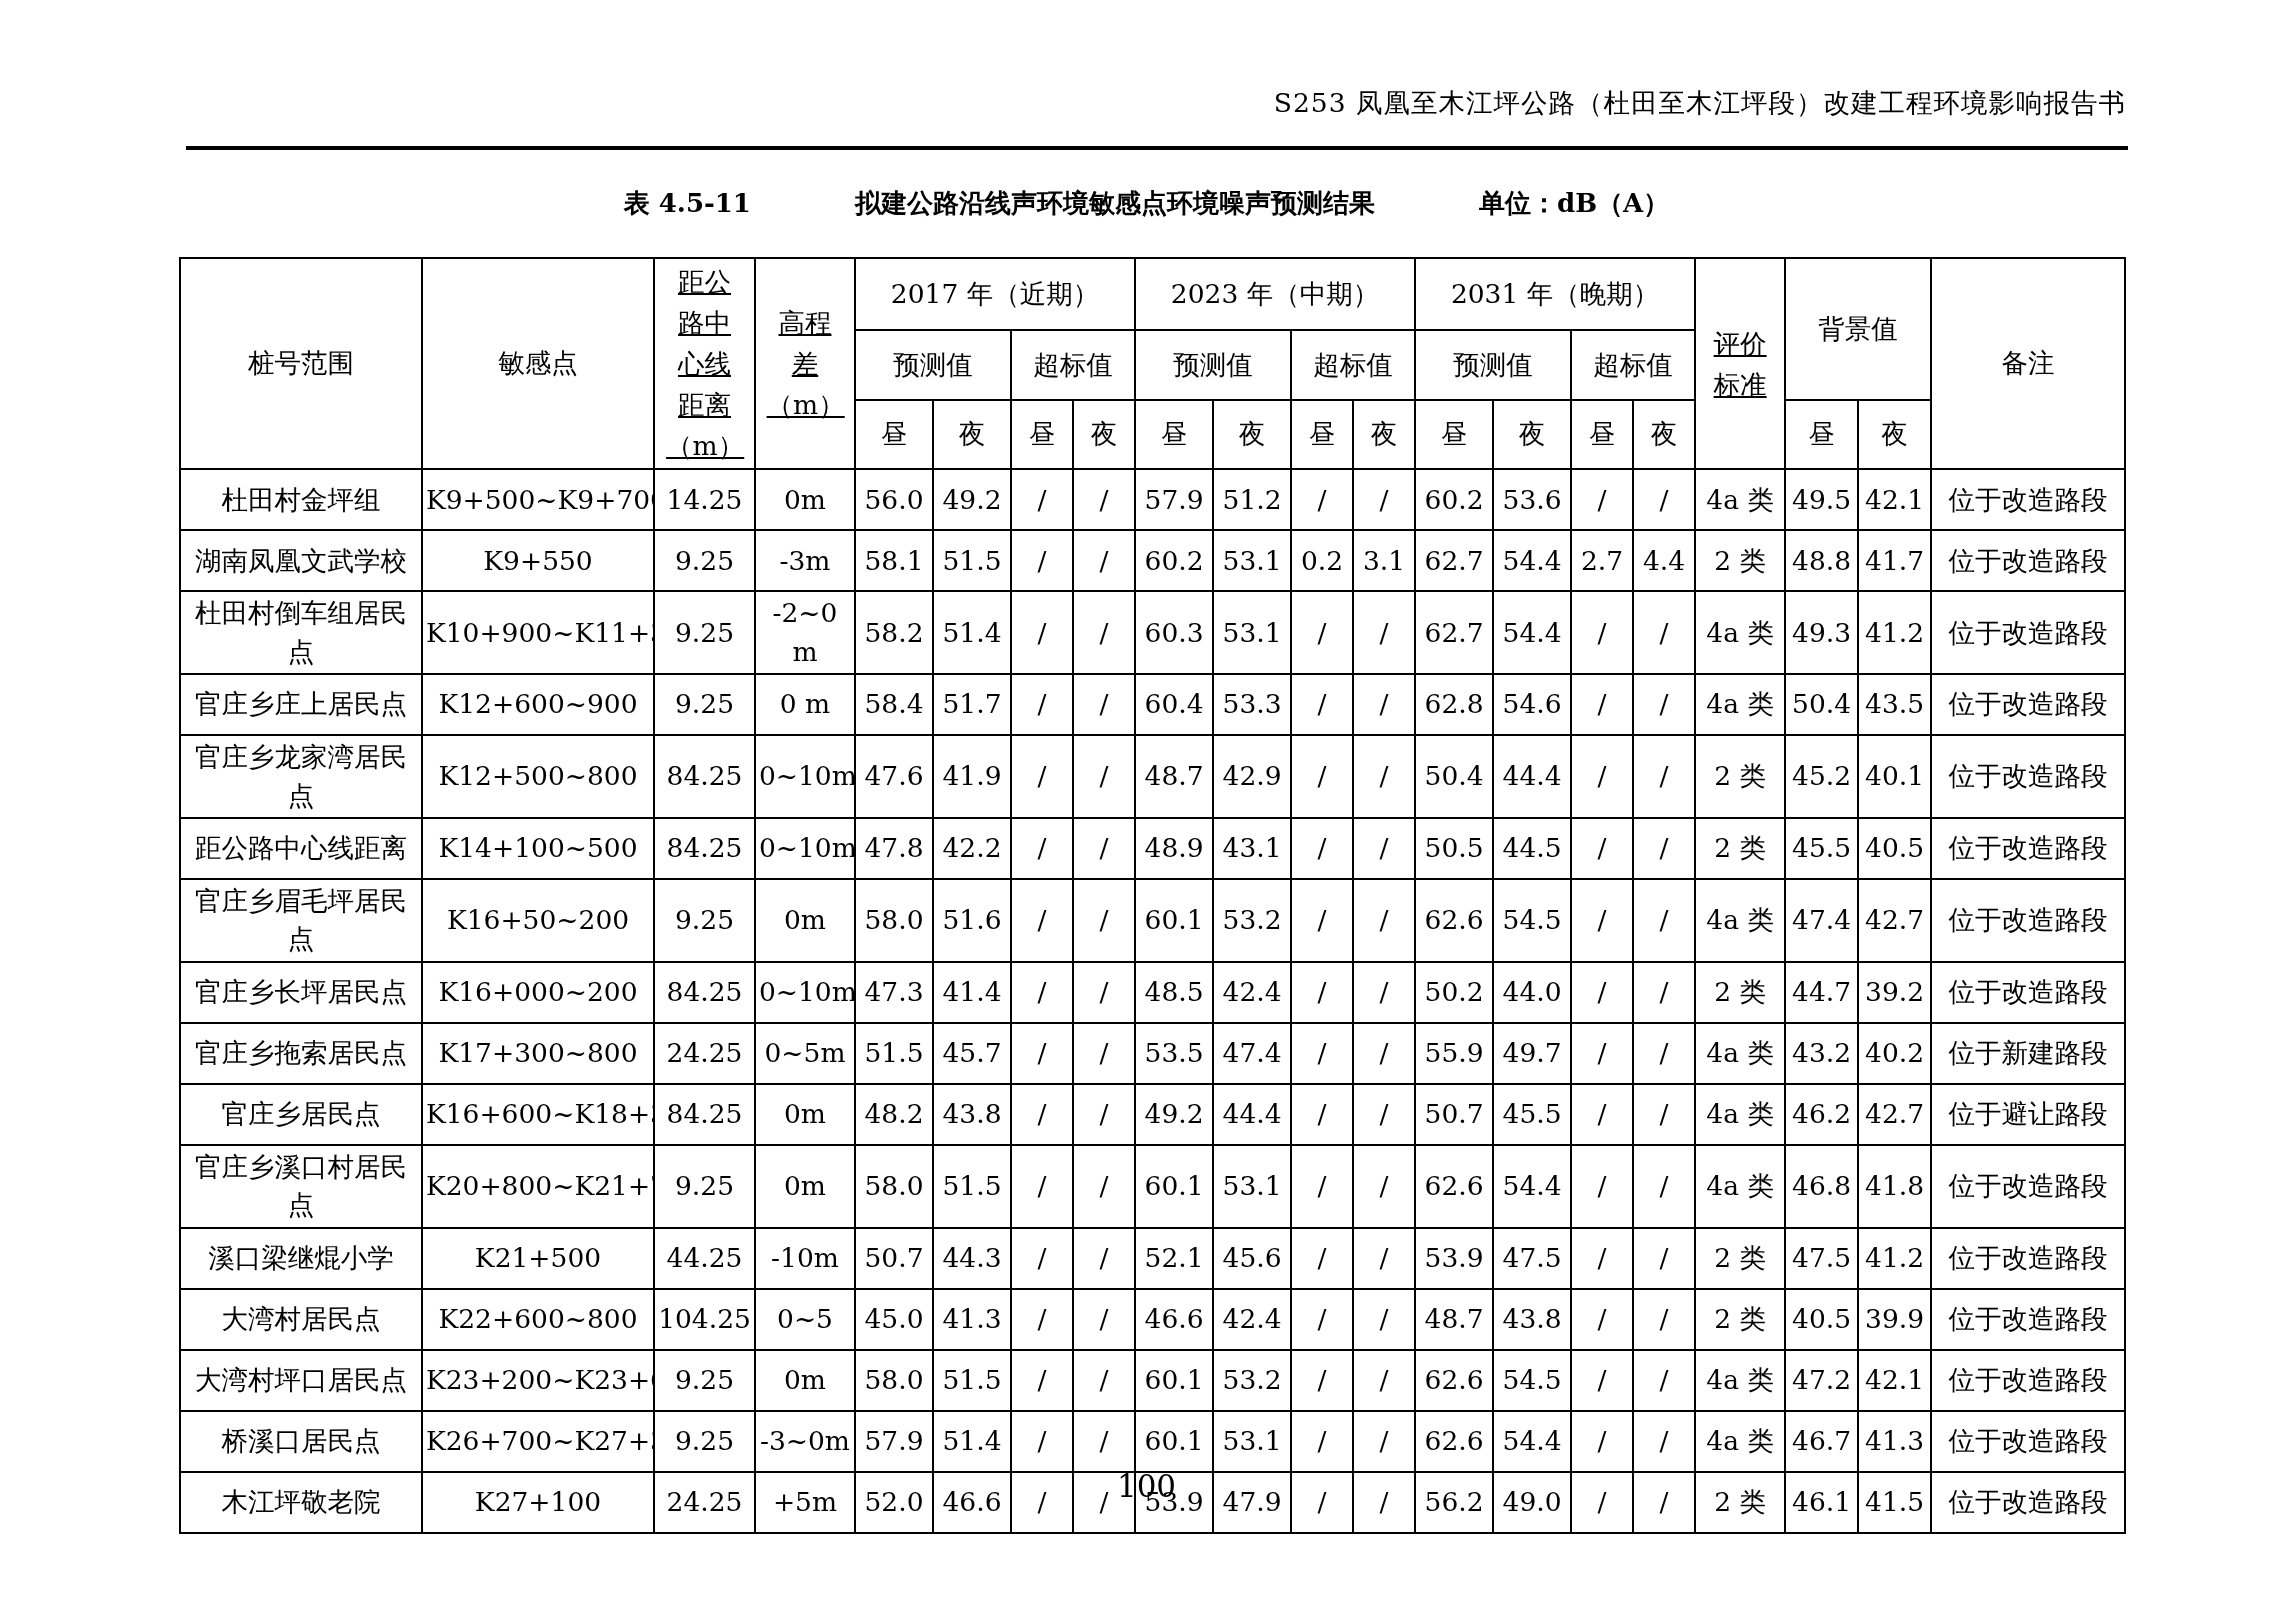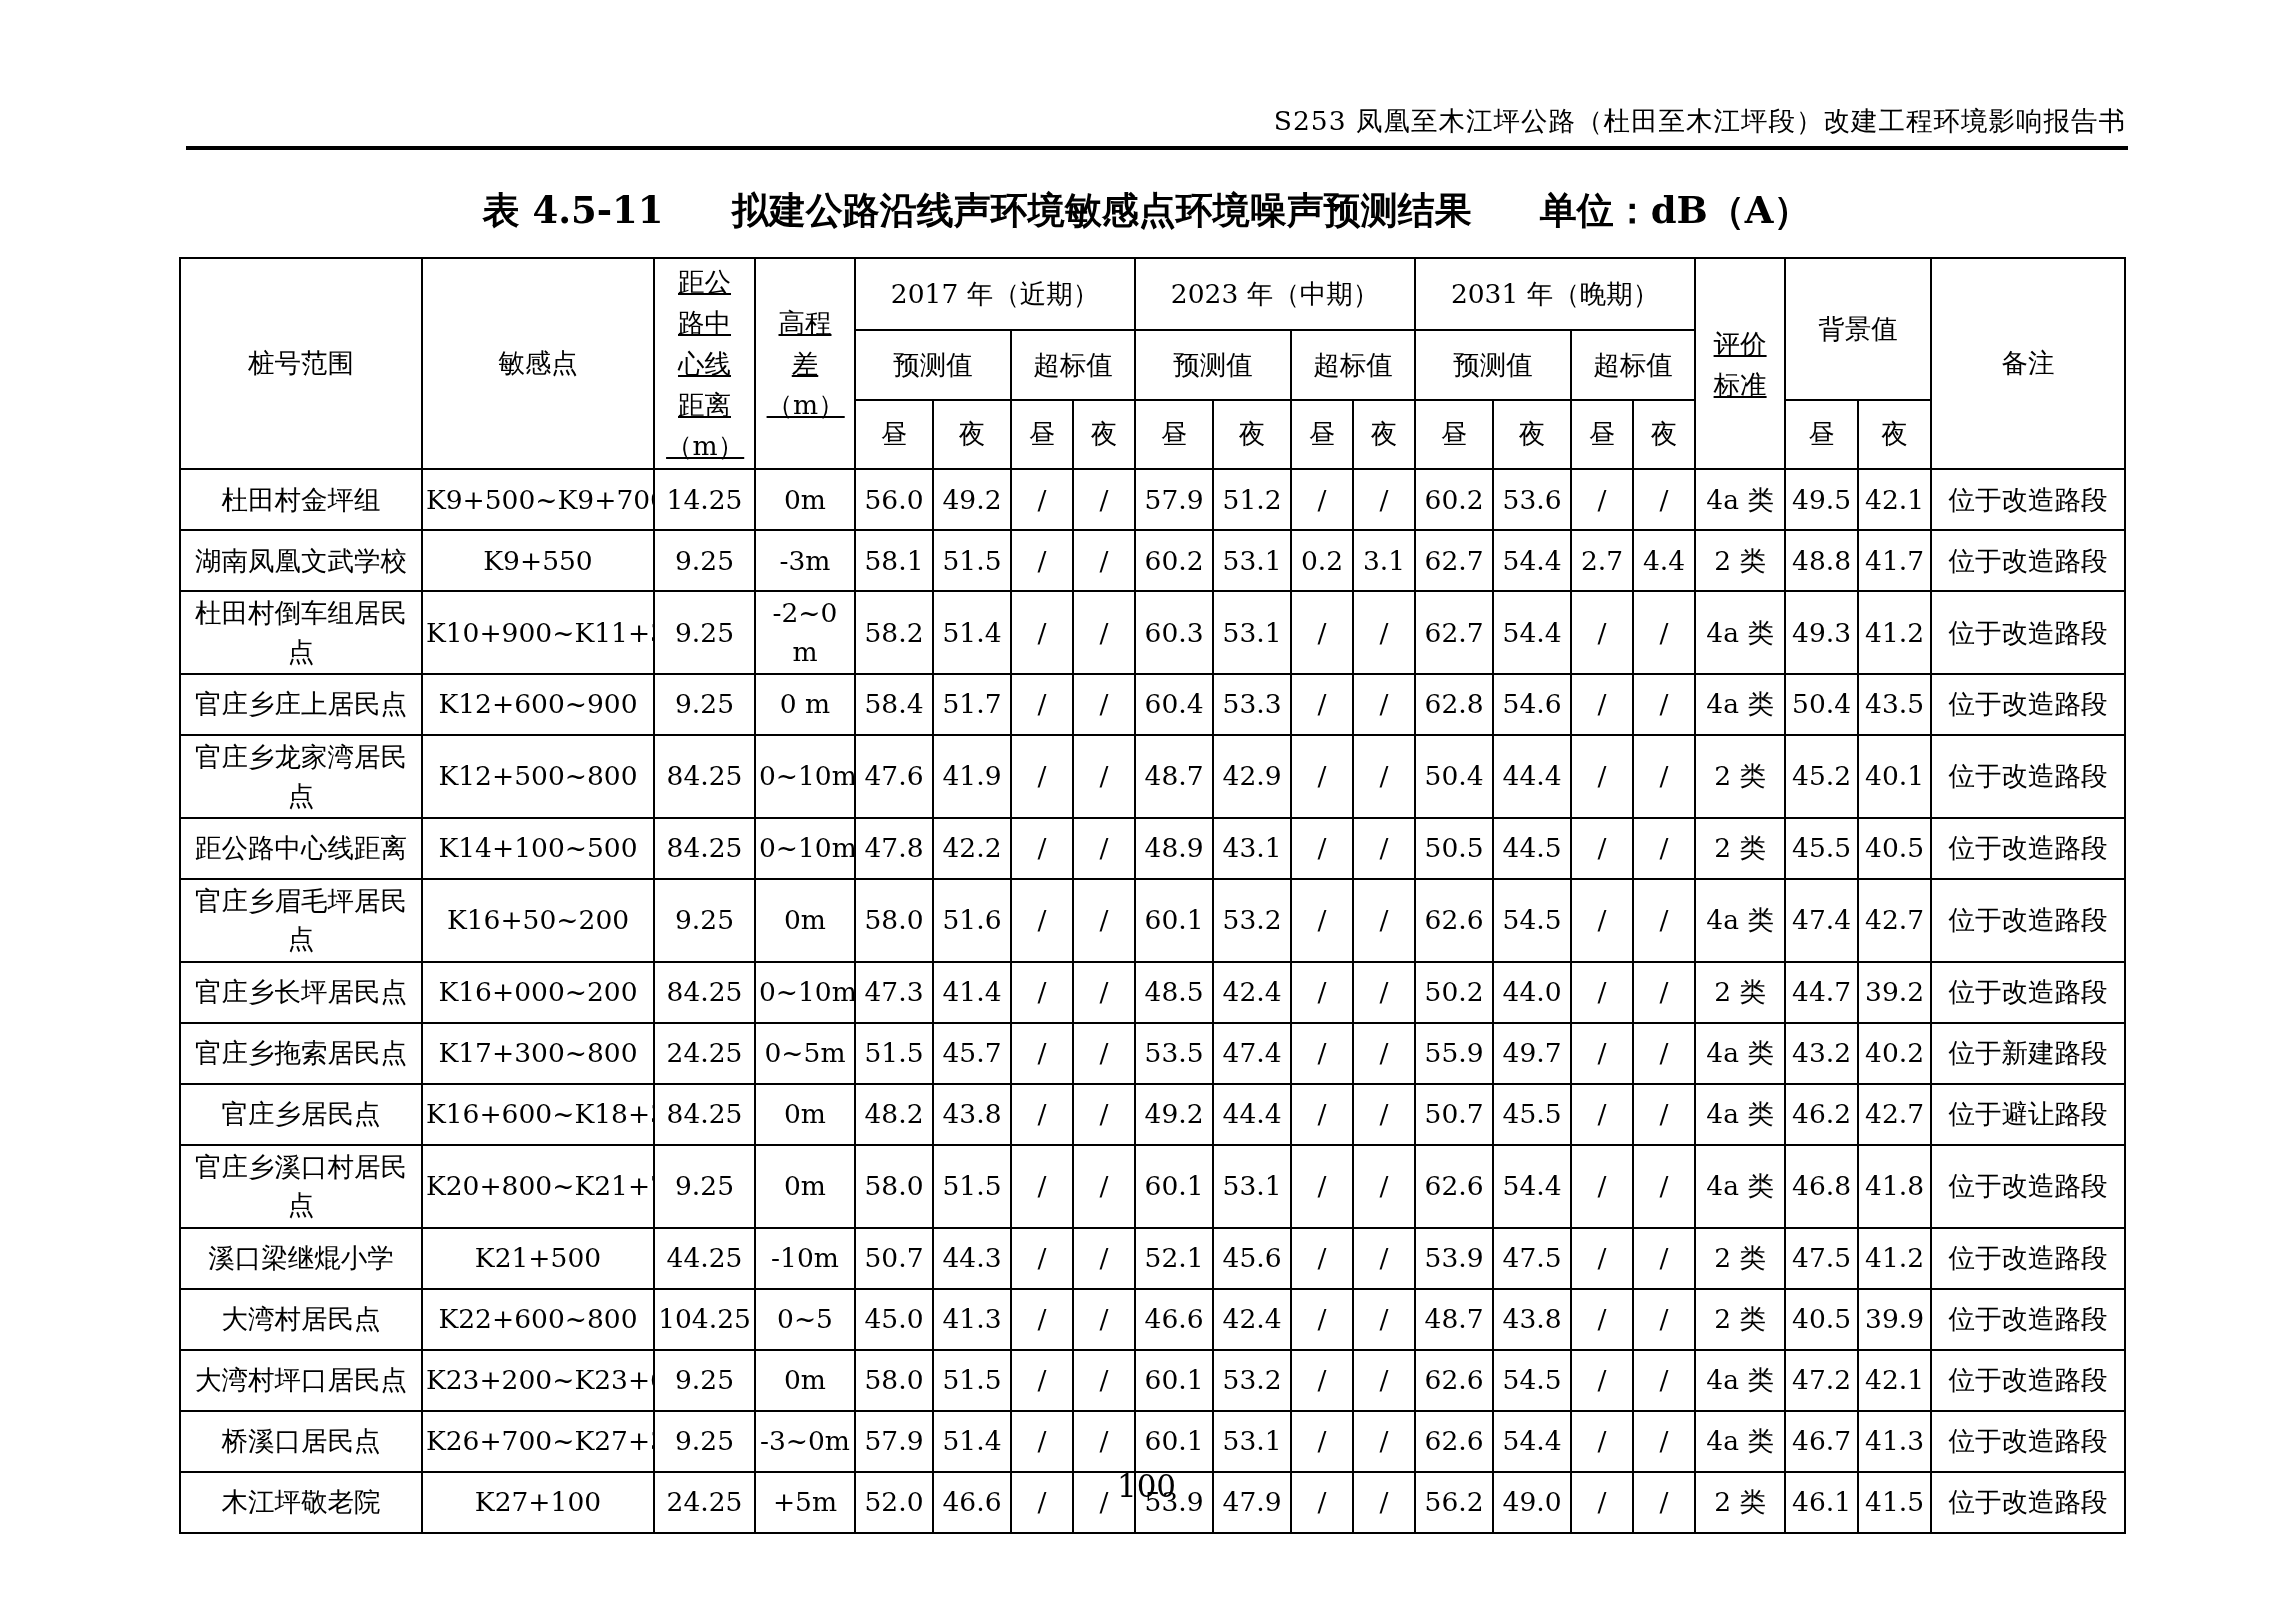"S253 凤凰至木江坪公路（杜田至木江坪段）改建工程环境影响报告书" .doc-header { top: 103px -> 85px }
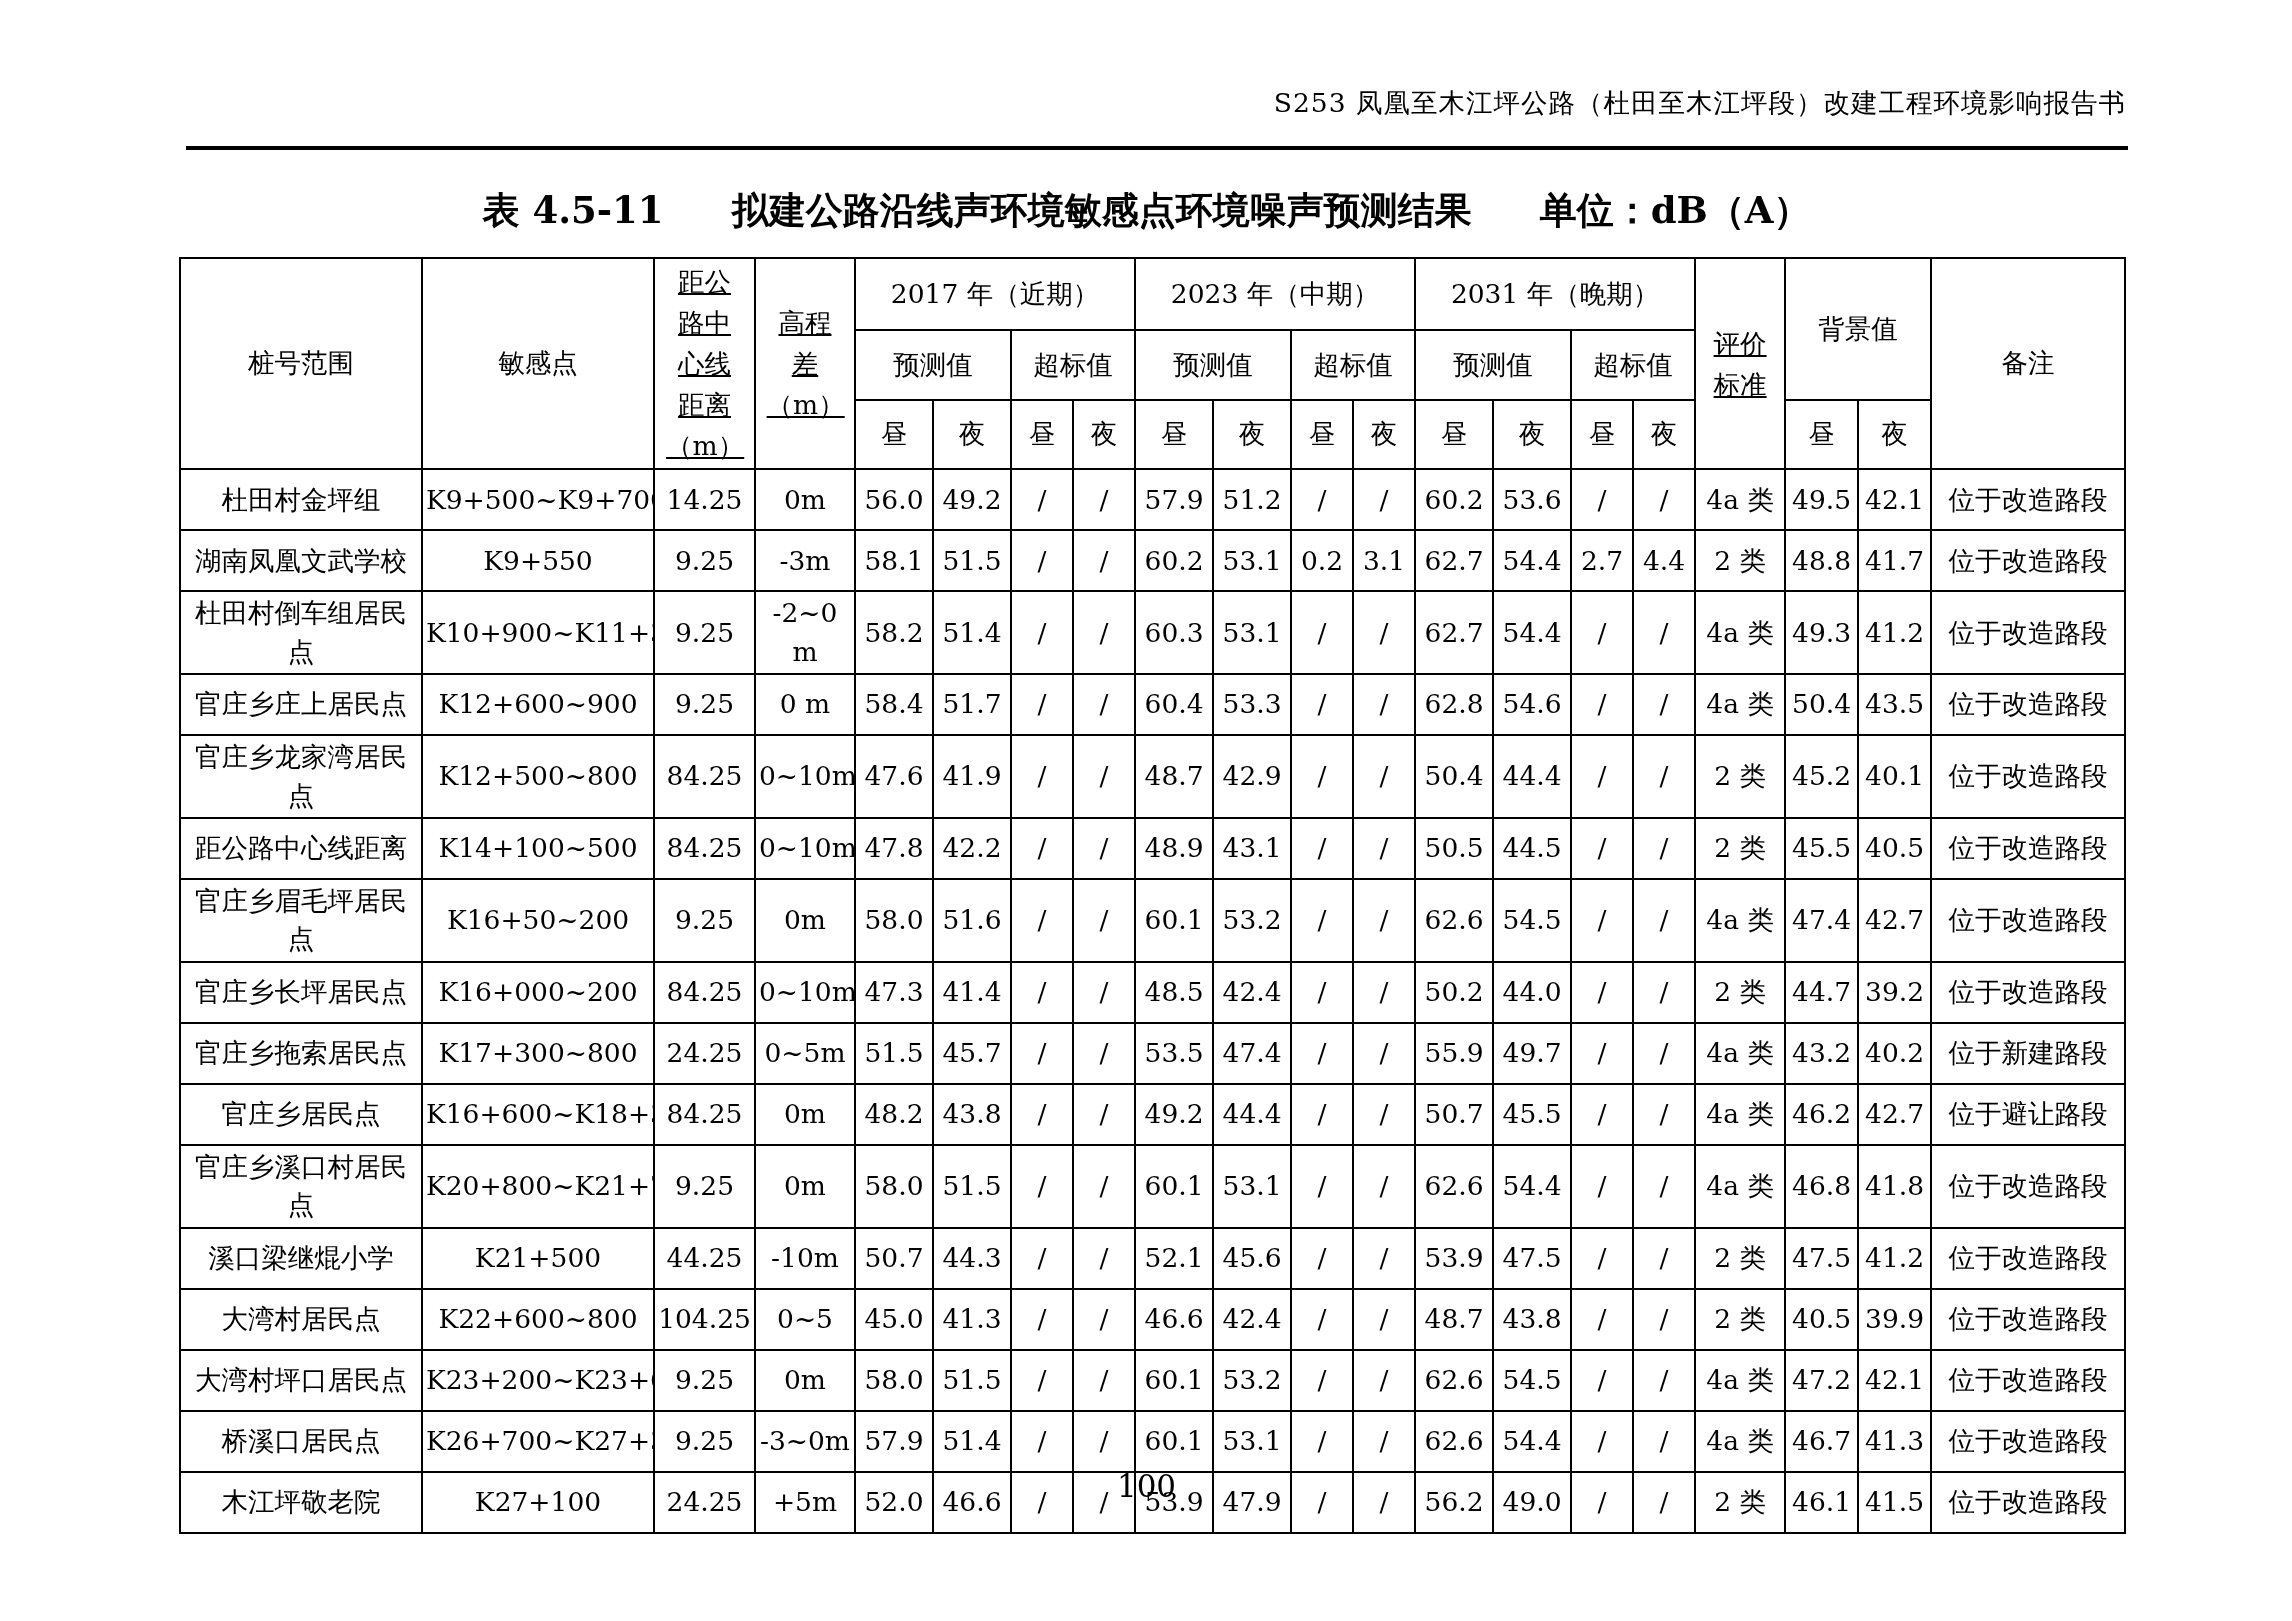"表 4.5-11" .caption { font-size: 37px -> 26px; gap: 68px -> 104px }
